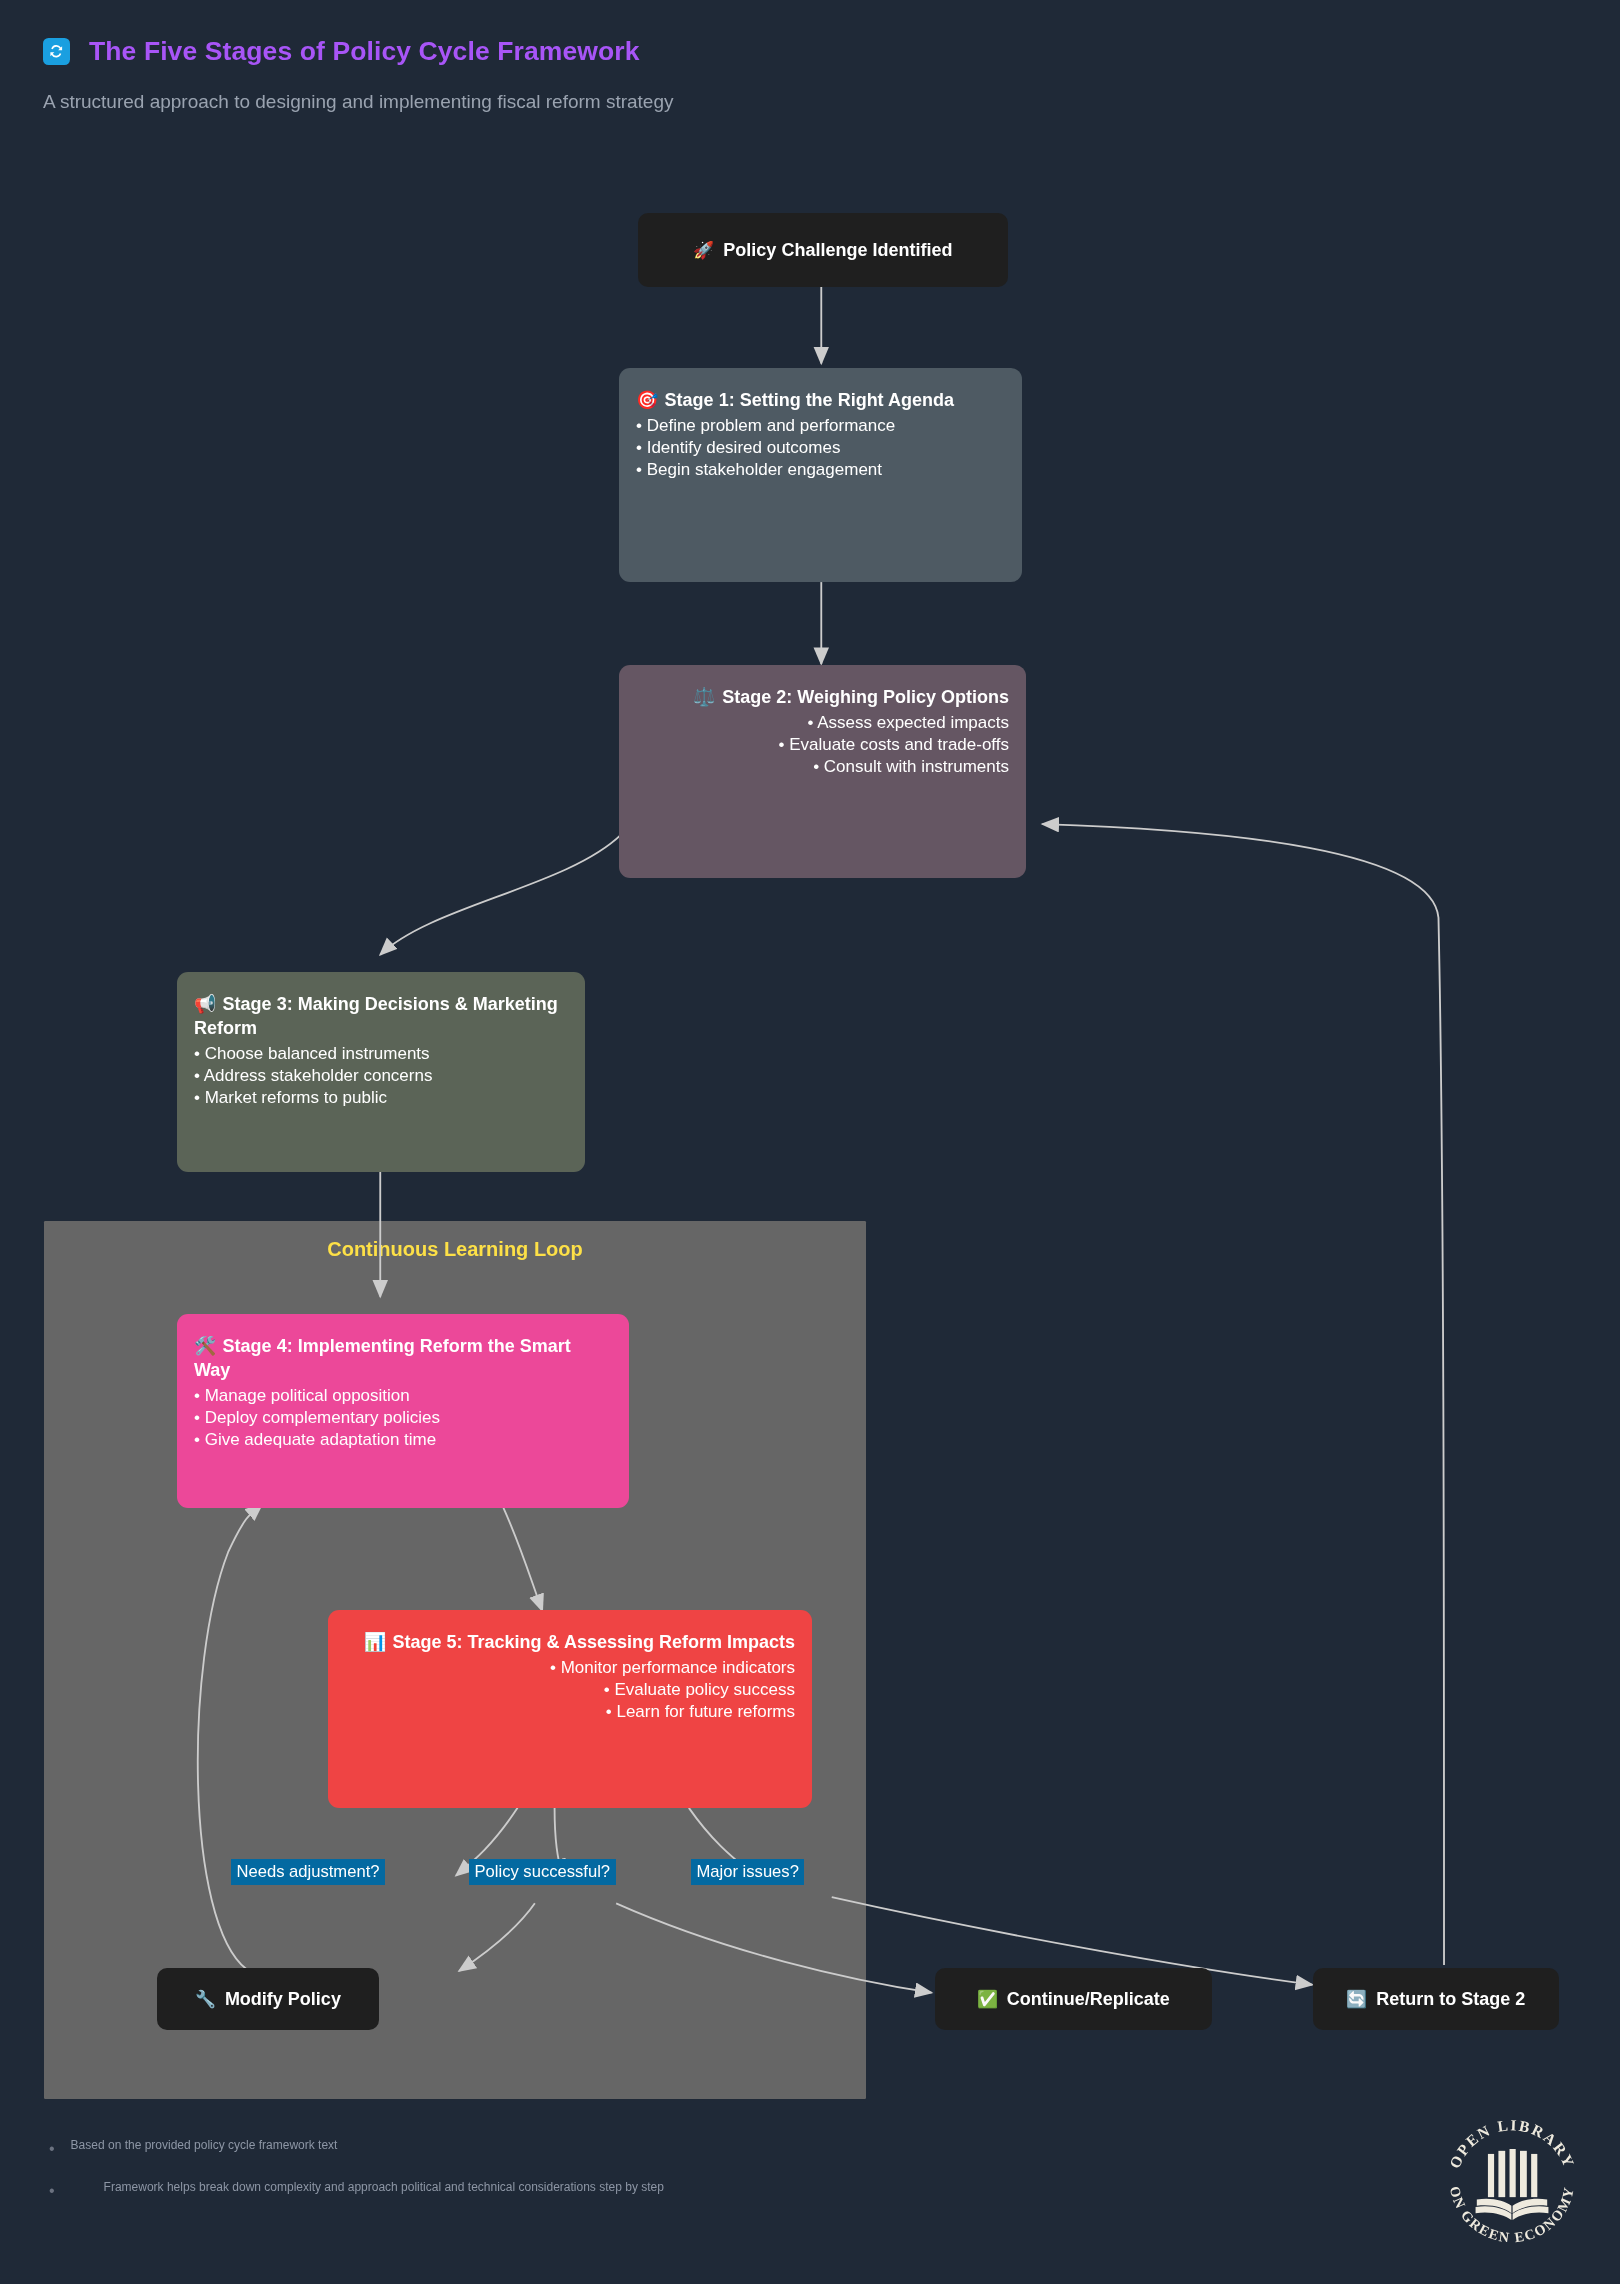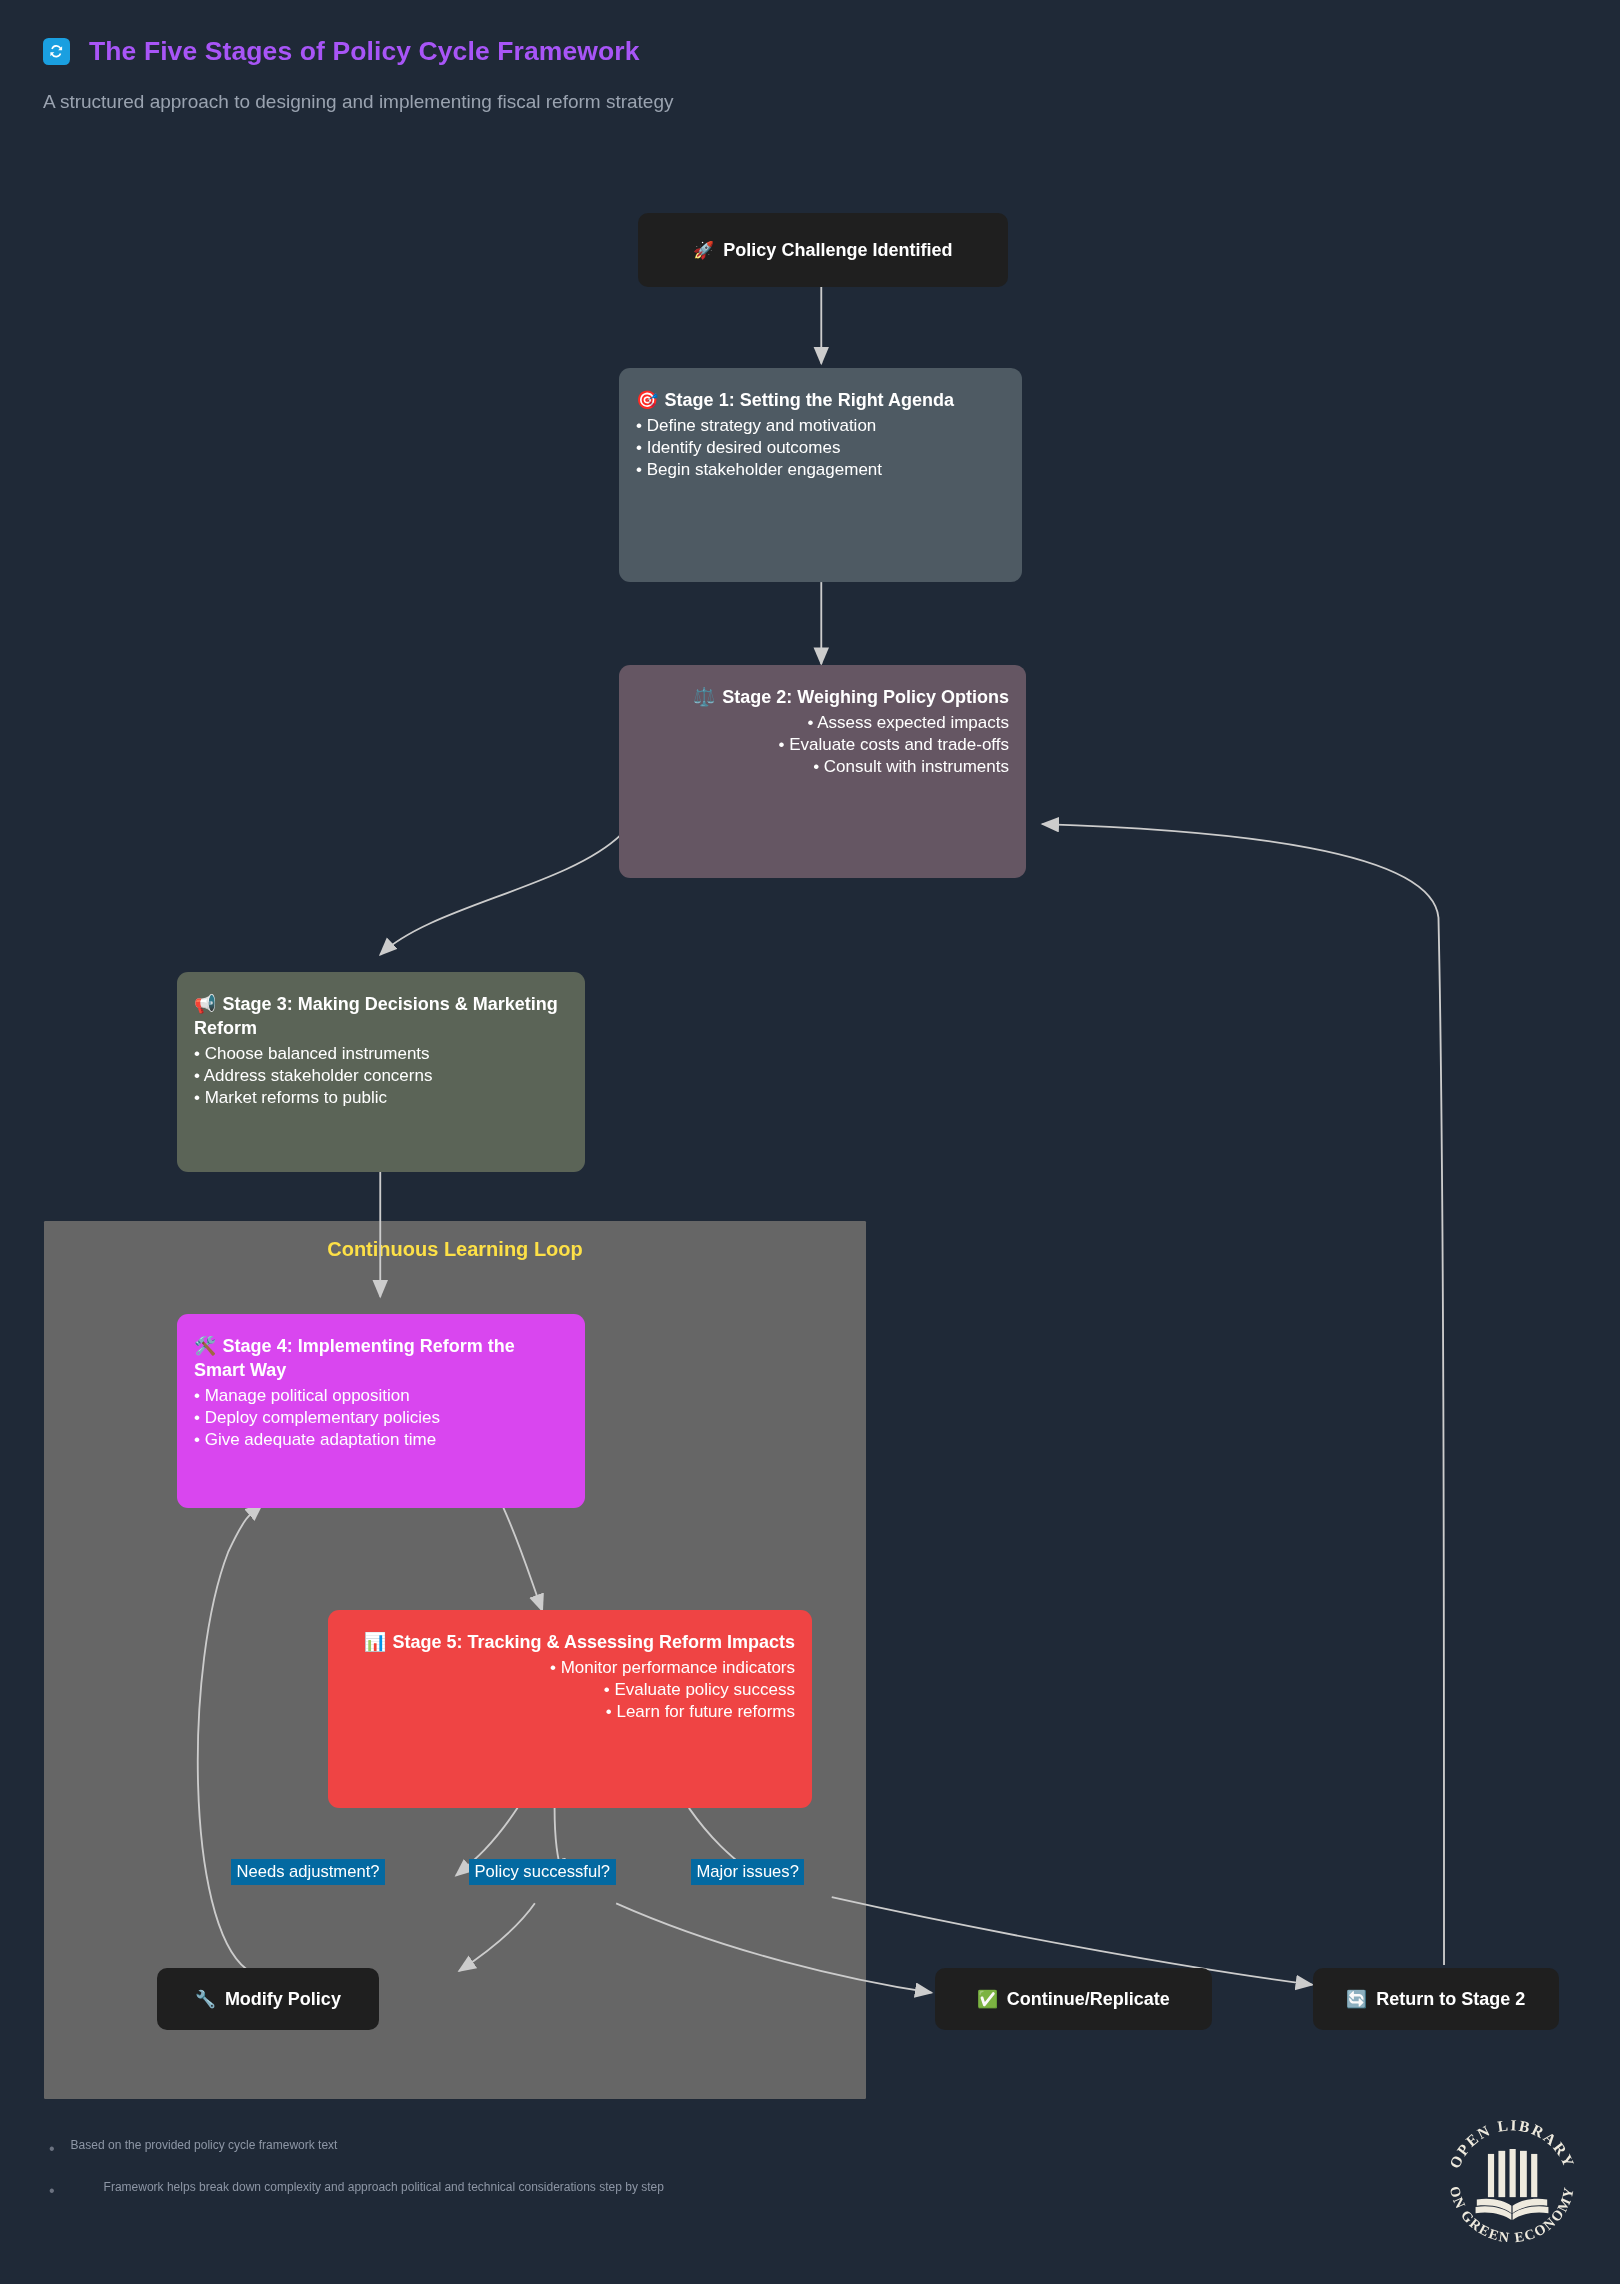"• Define strategy and motivation" div.n-bullet { text: strategy and motivation -> problem and performance }
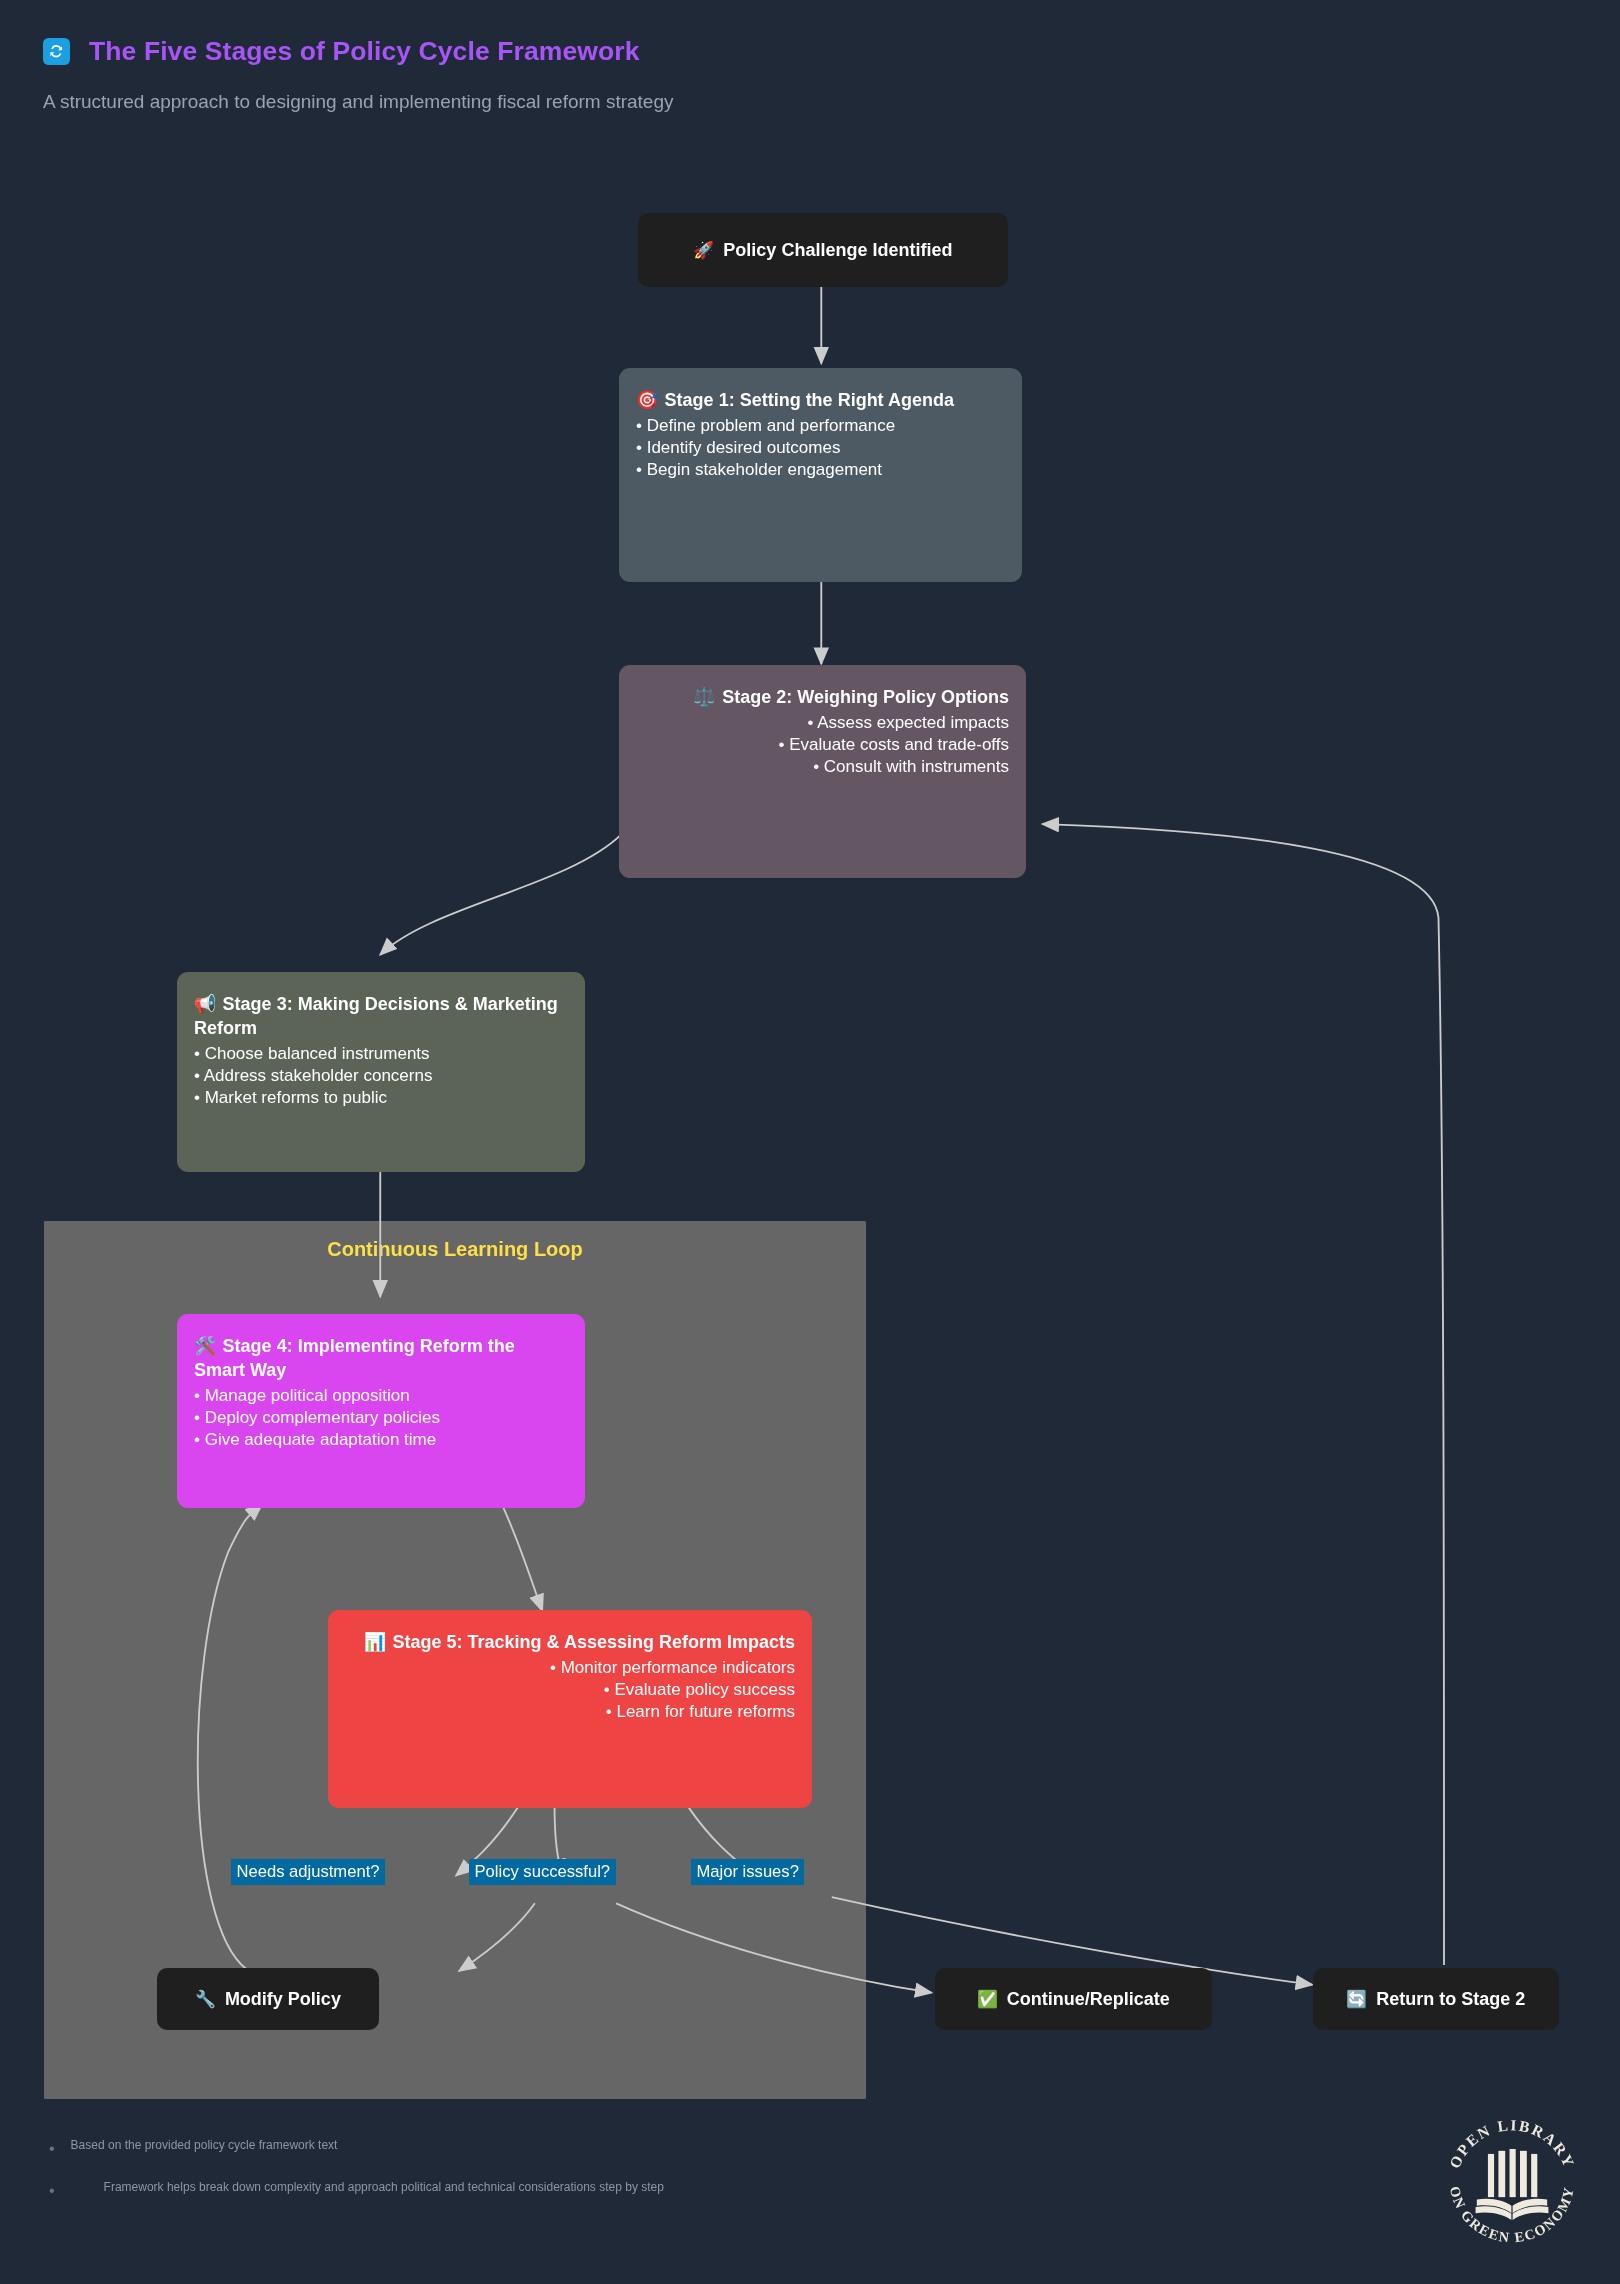"🛠️ Stage 4: Implementing Reform" div.node { background: #d946ef -> #ec4899; width: 408px -> 452px }
